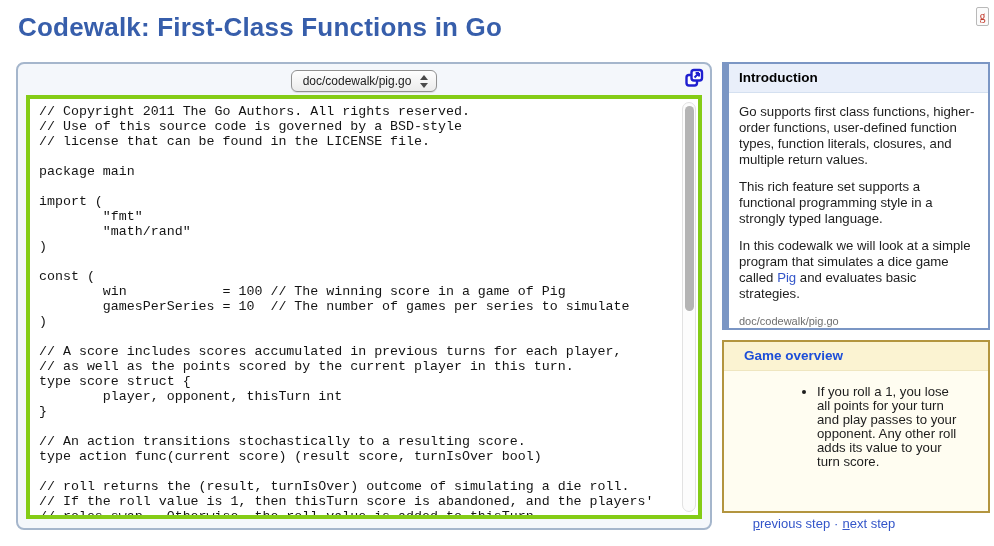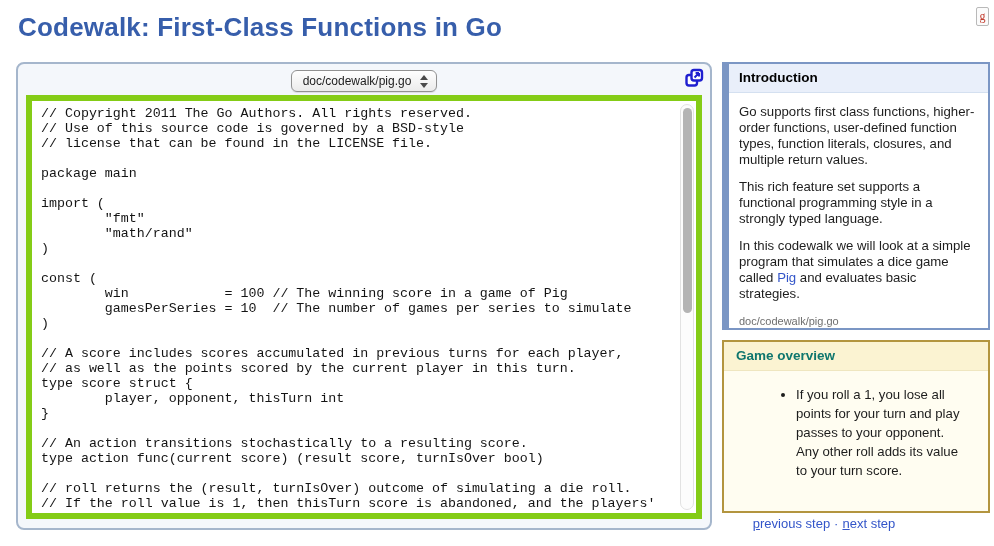"// Copyright 2011 The Go" .code-box { border: 6px solid #84cc16 -> 4px solid #84cc16 }
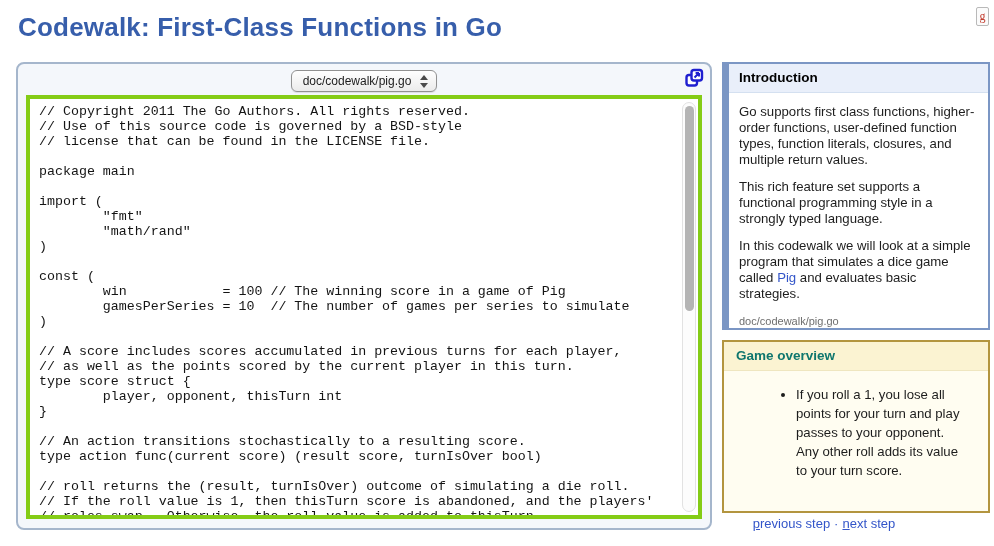"Game overview" .game-panel .panel-header { color: #0f766e -> #1d4ed8; padding: 6px 10px 7px 12px -> 6px 10px 7px 20px }
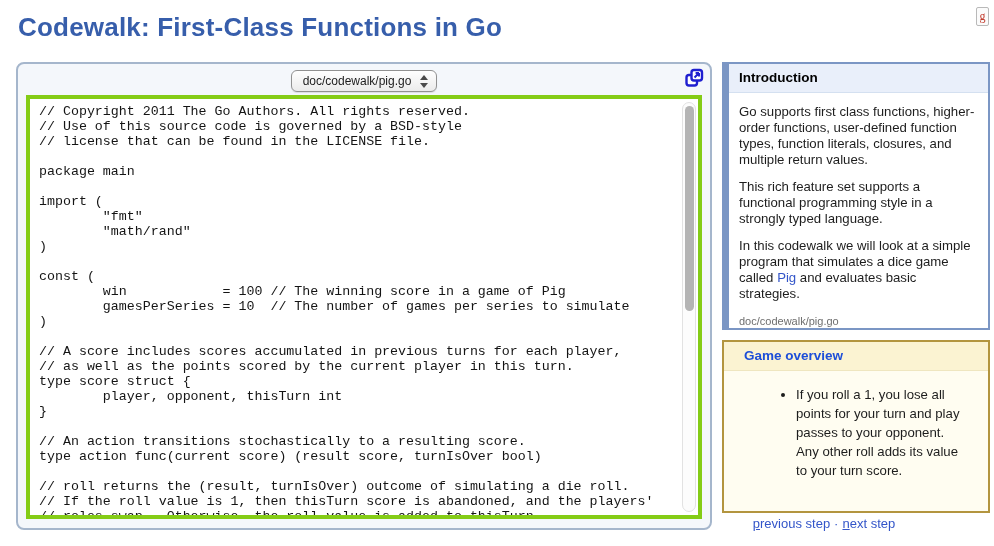"If you roll a 1," .game-panel li { line-height: 19px -> 14px; margin-left: none -> 21px }
